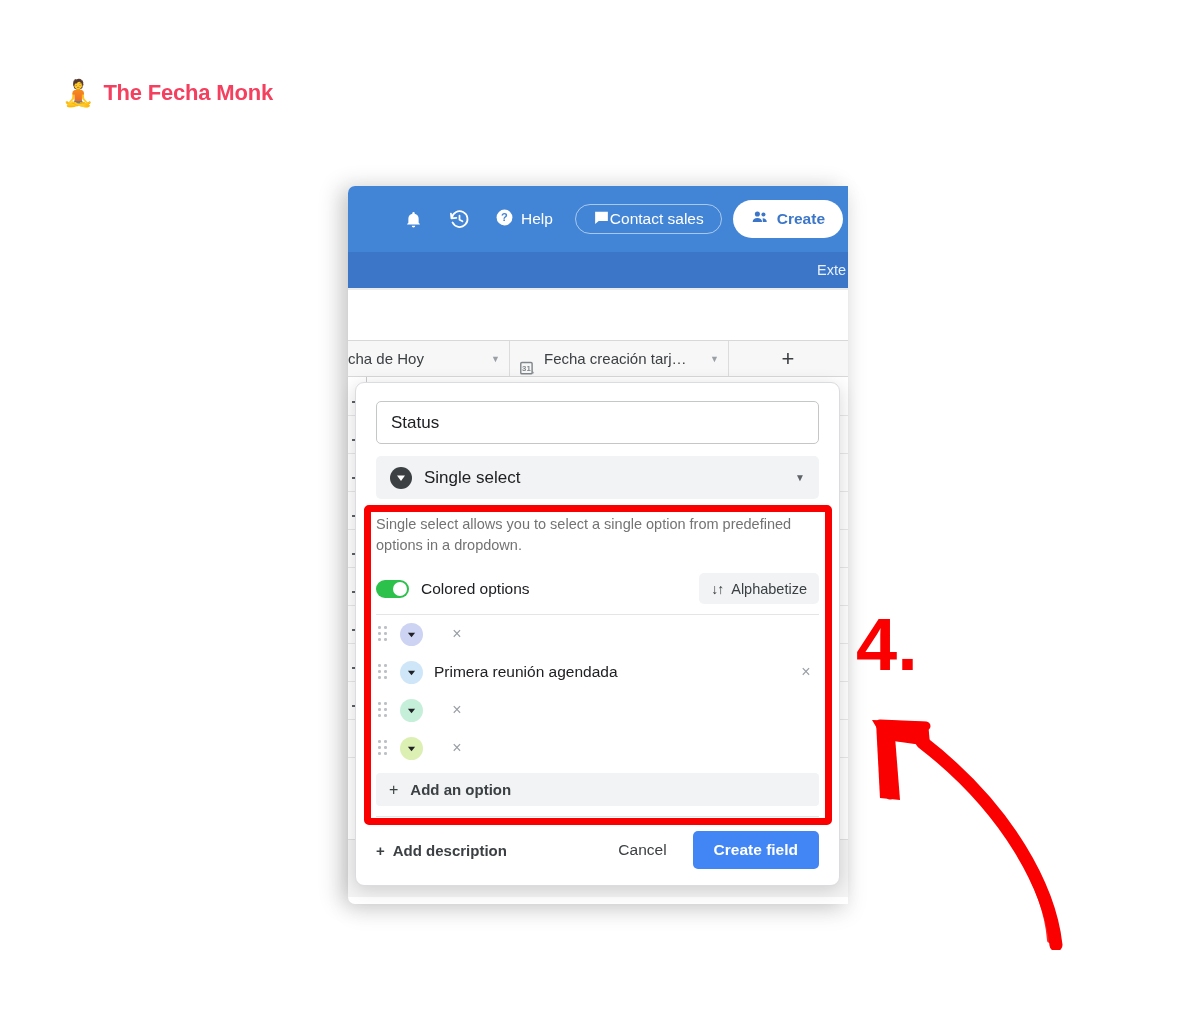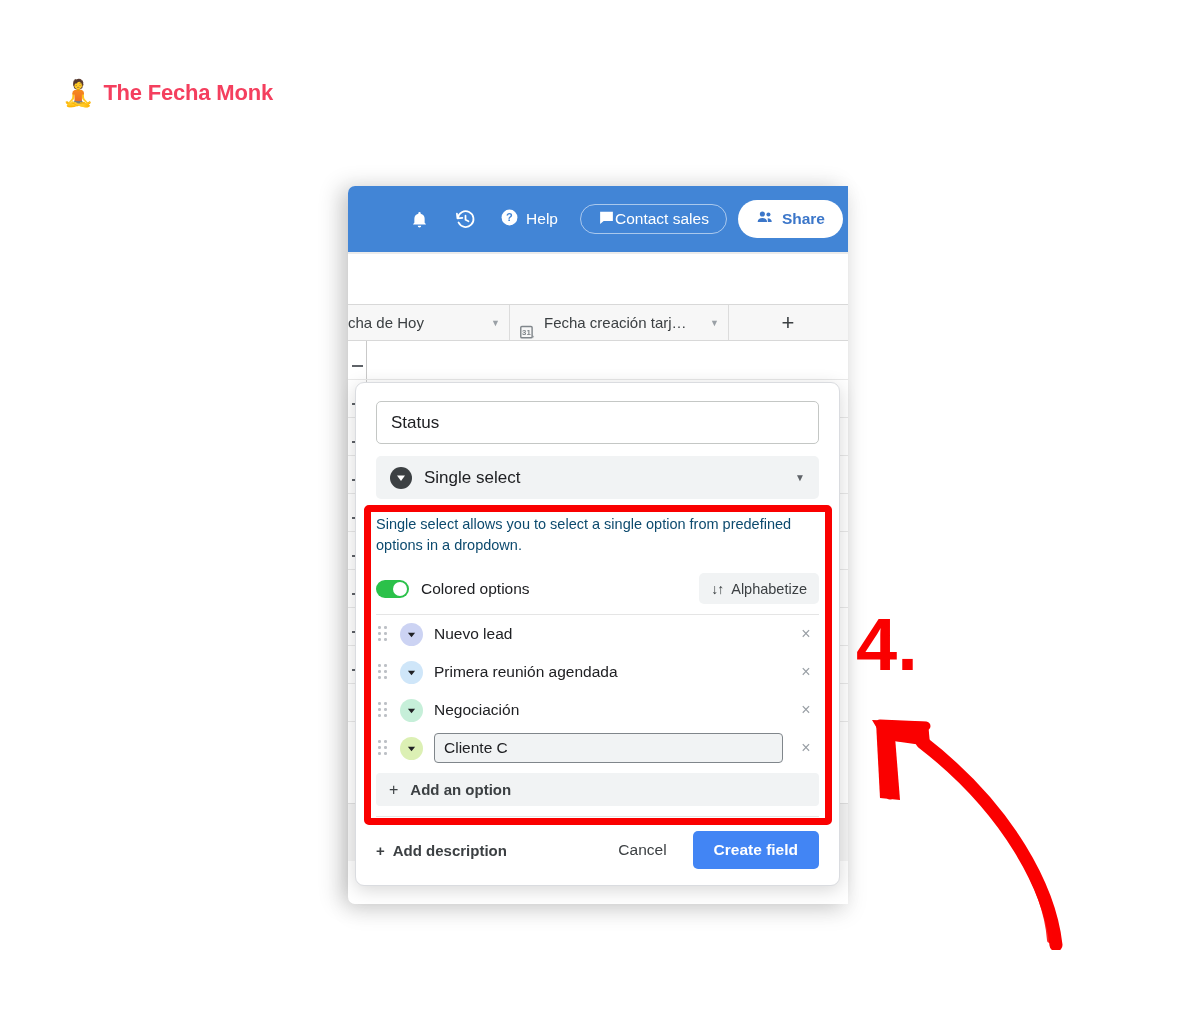"Share" span { text: Share -> Create }
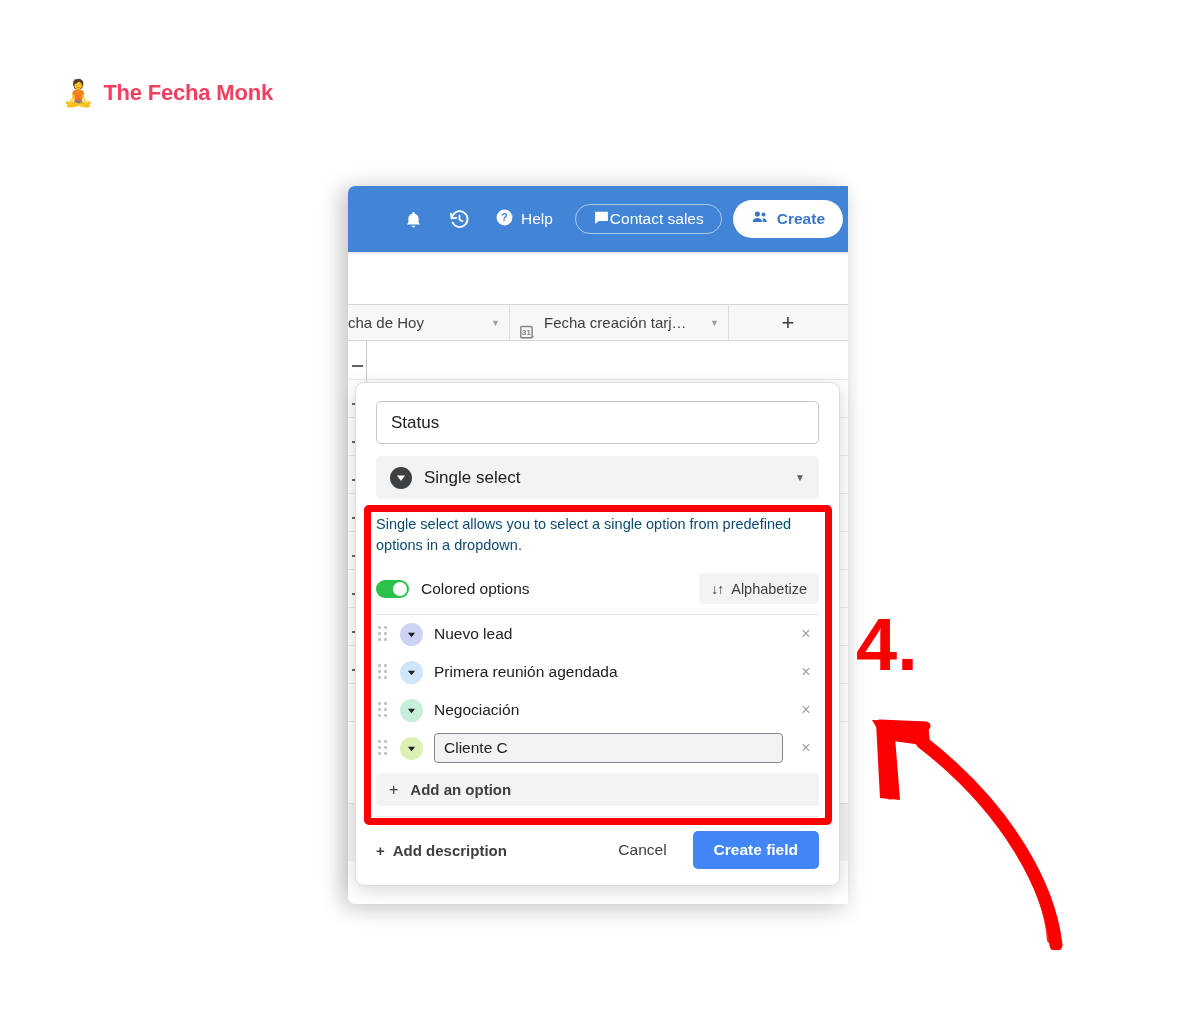"Exte" div.subbar { html: none -> <div> <span>Exte</span> </div> }
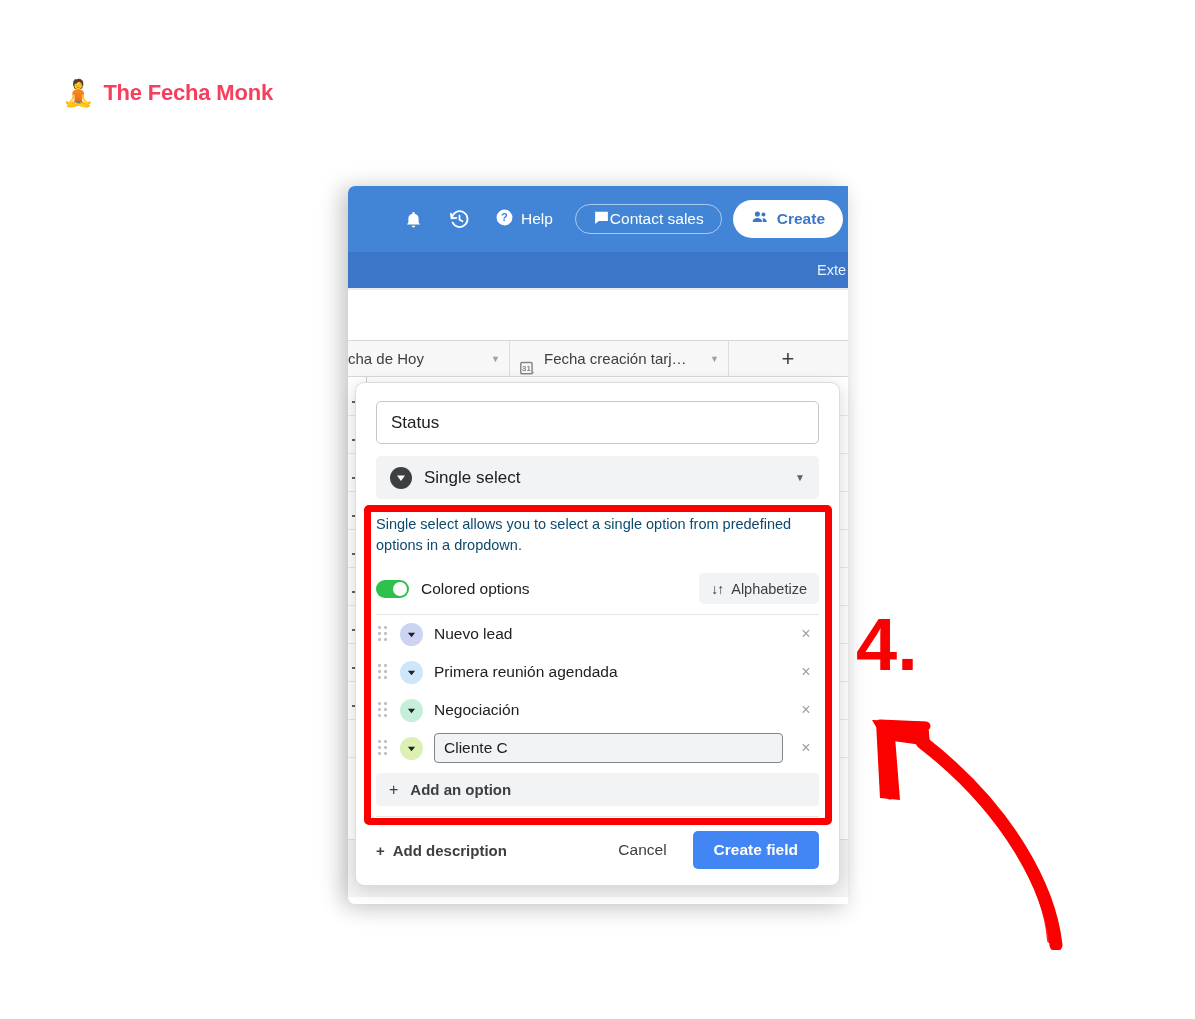"Single select allows you to" .desc { color: #0c4a6e -> #737373 }
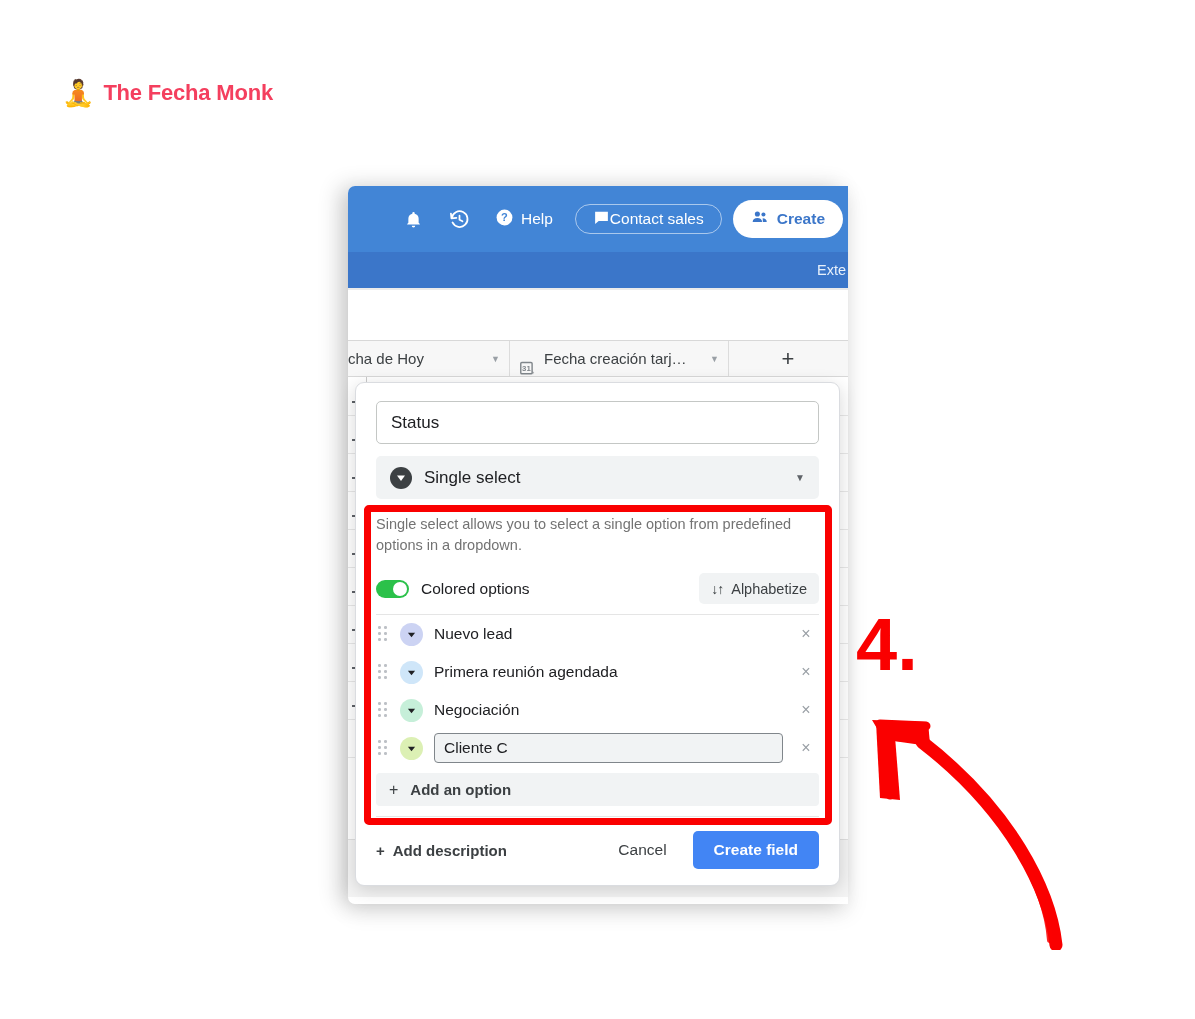"Nuevo lead" span.opt-label { html: <span>Nuevo lead</span> -> none }
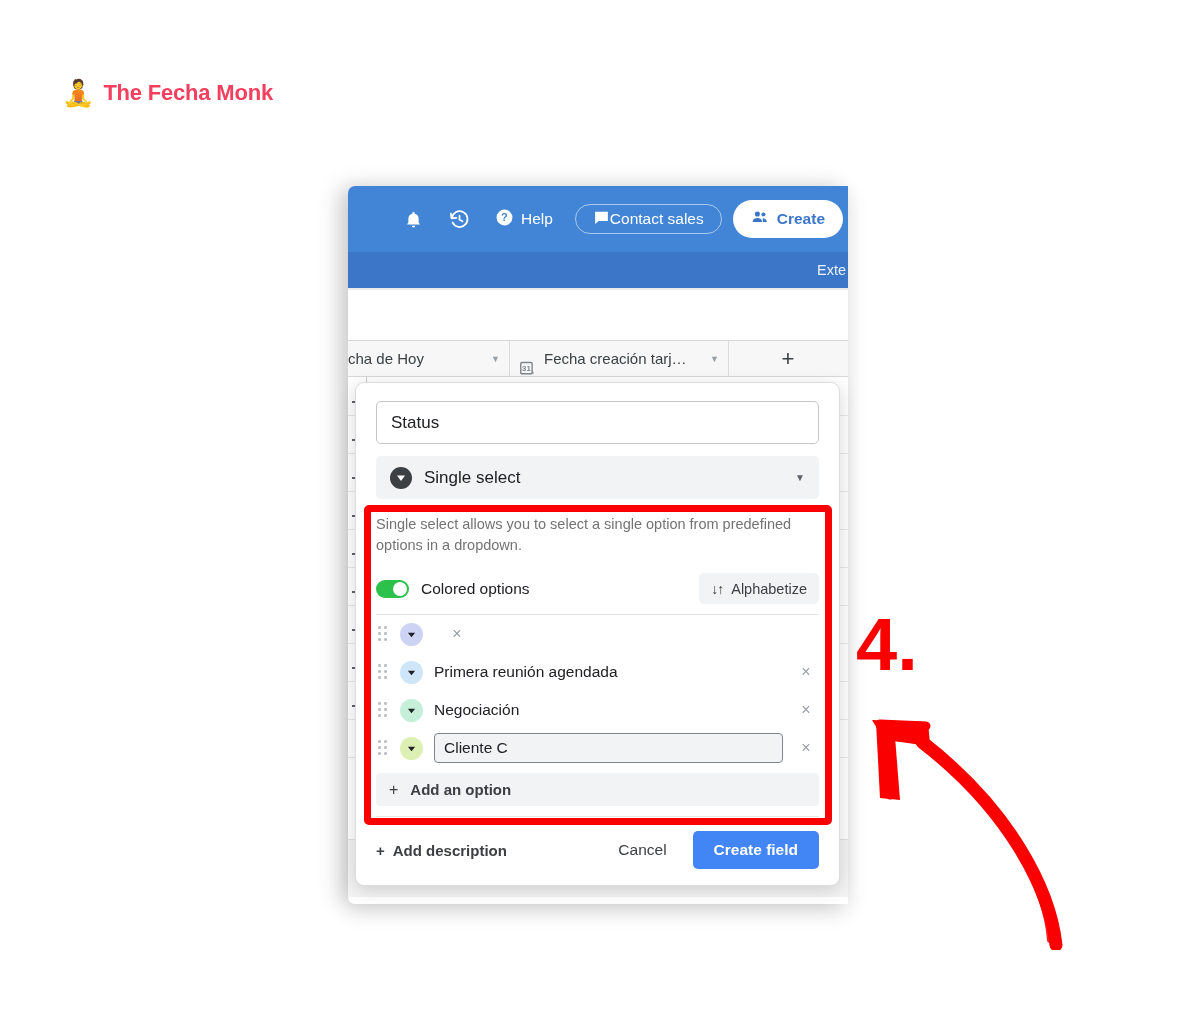"Negociación" span.opt-label { html: <span>Negociación</span> -> none }
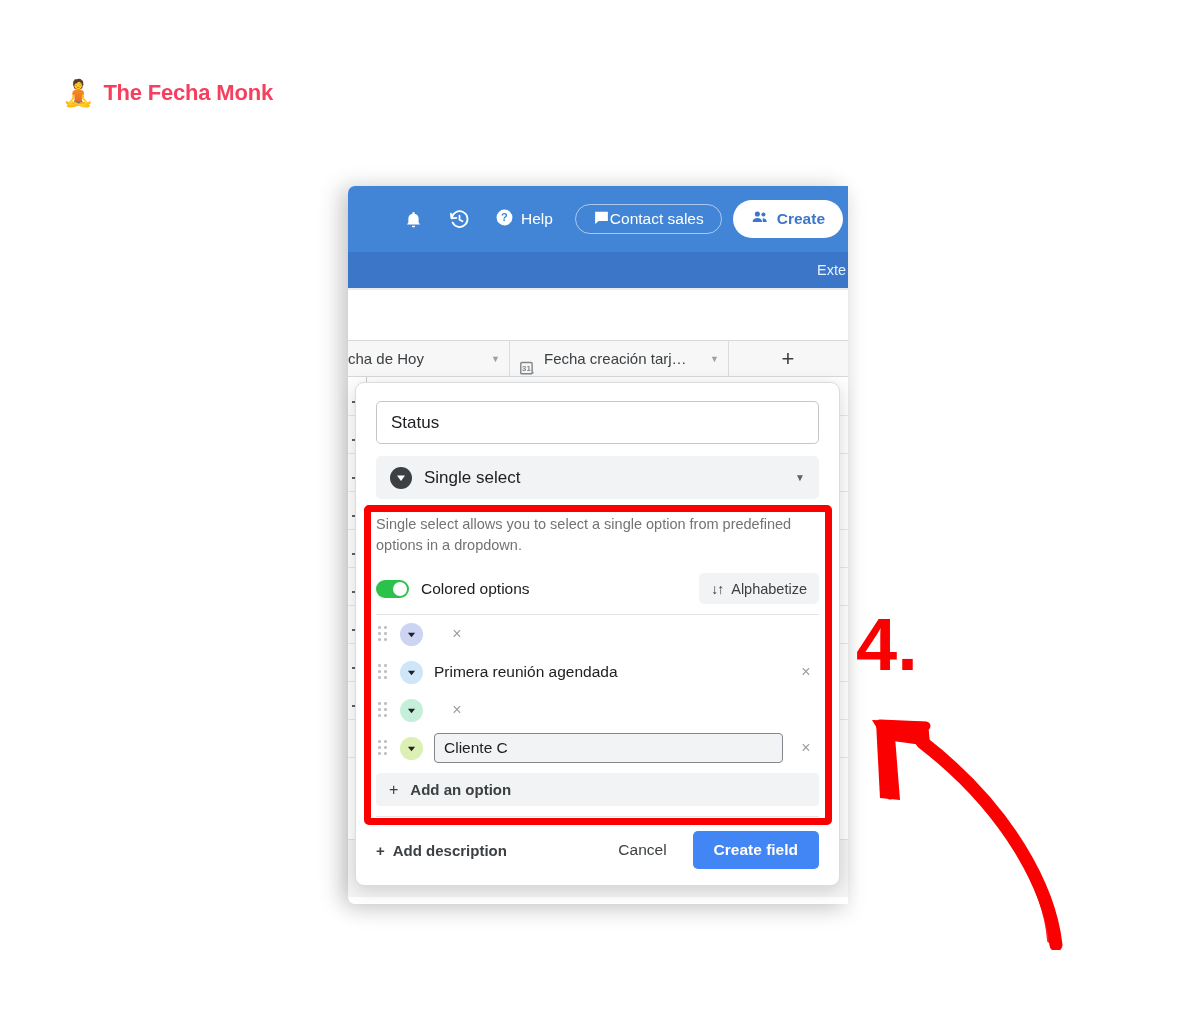"Cliente C" input.opt-input { html: <input> -> none }
